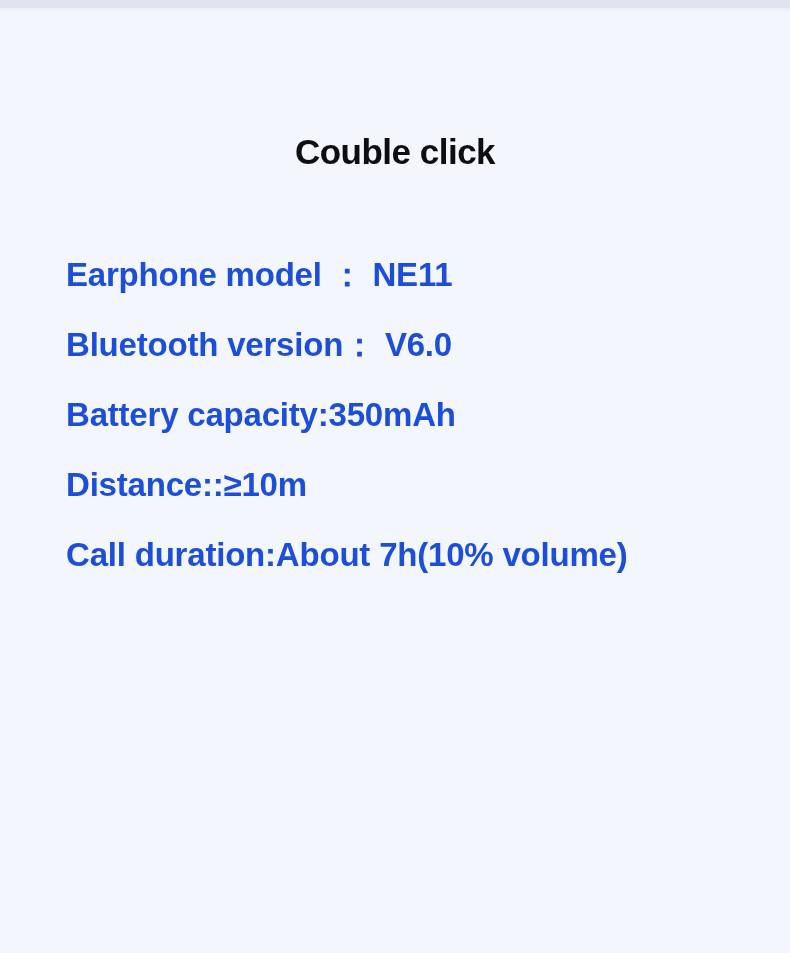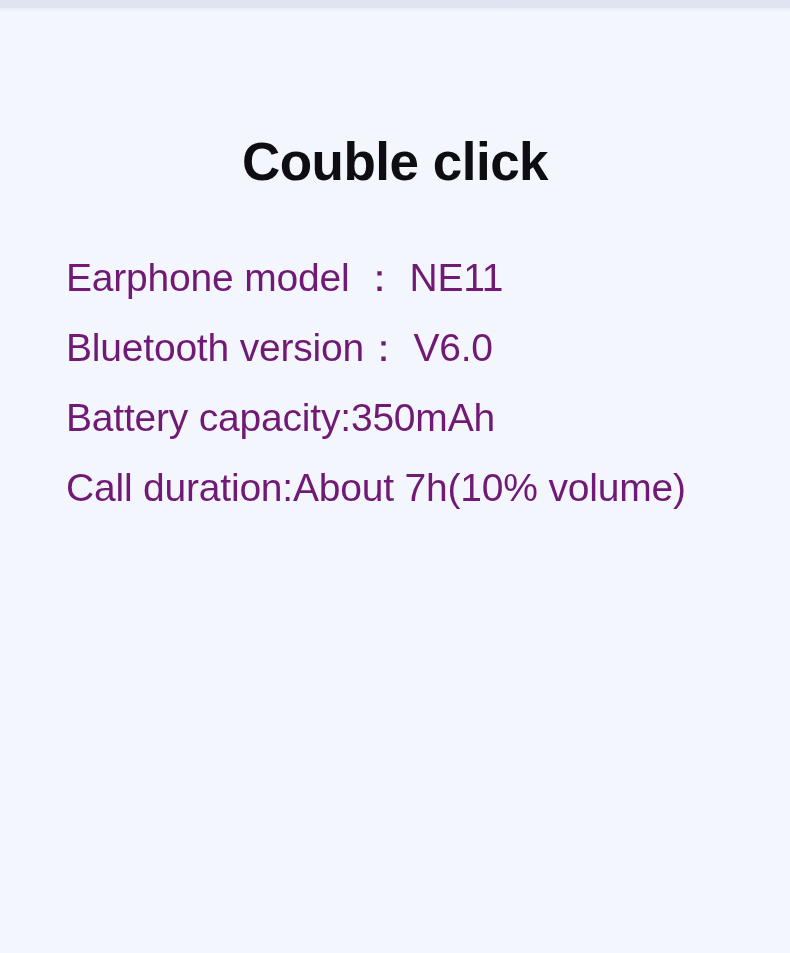"Couble click" .heading { font-size: 53px -> 35px }
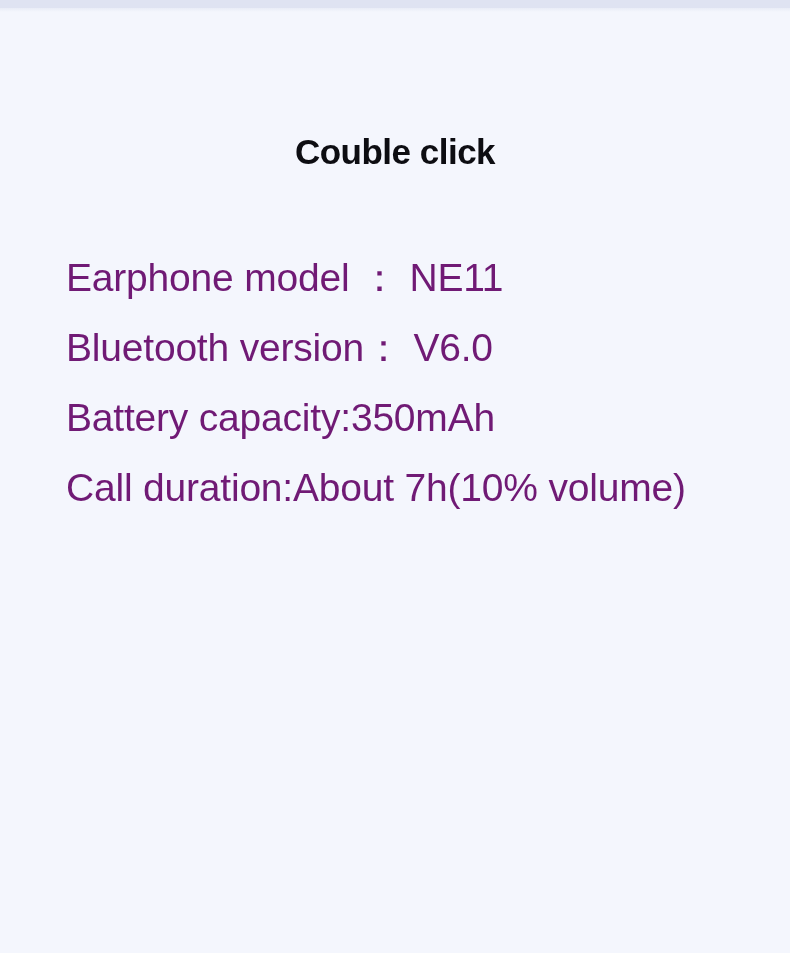"Earphone model ： NE11" .spec-item { color: #701a75 -> #1d4ed8; font-size: 39px -> 33px; font-weight: 400 -> 700 }
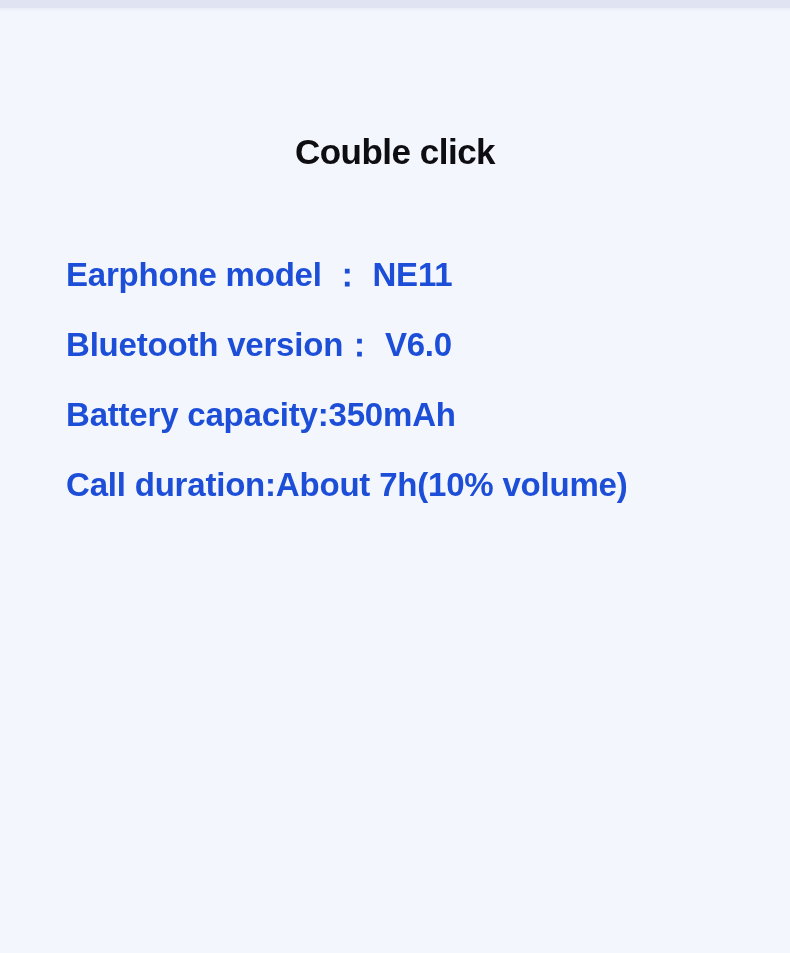"Distance::≥10m" li.spec-item { html: none -> <li>Distance::≥10m</li> }
